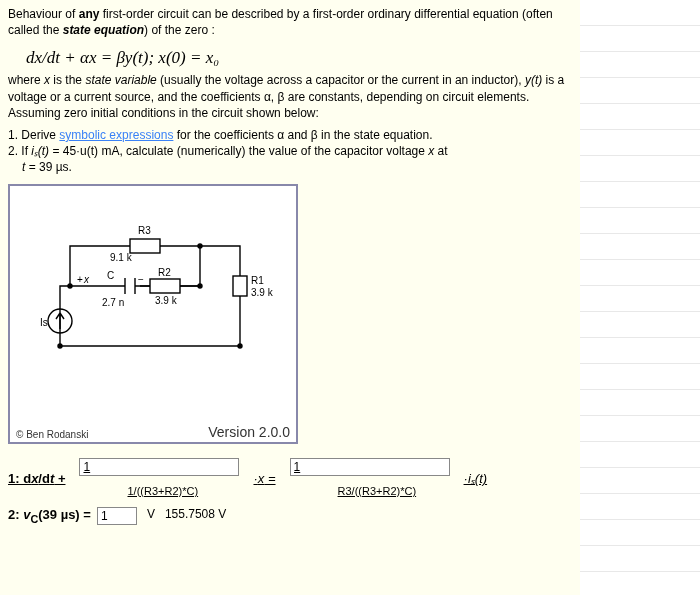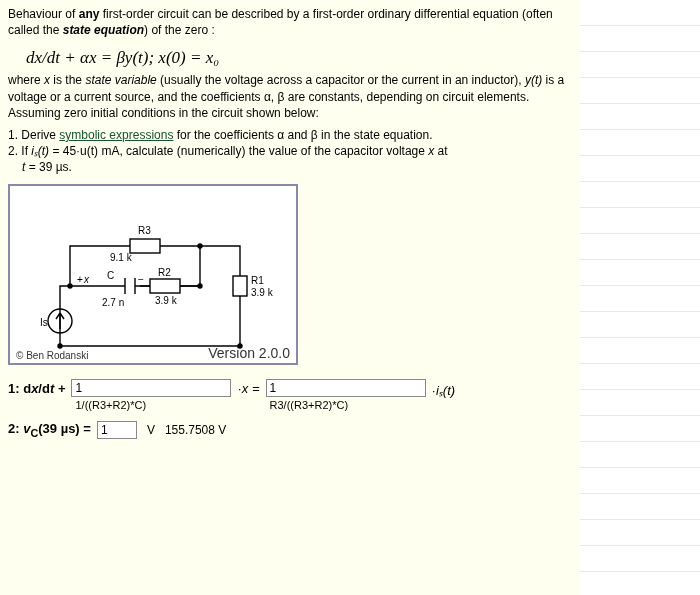"symbolic expressions" .sym-link { color: #14532d -> #3b82f6 }
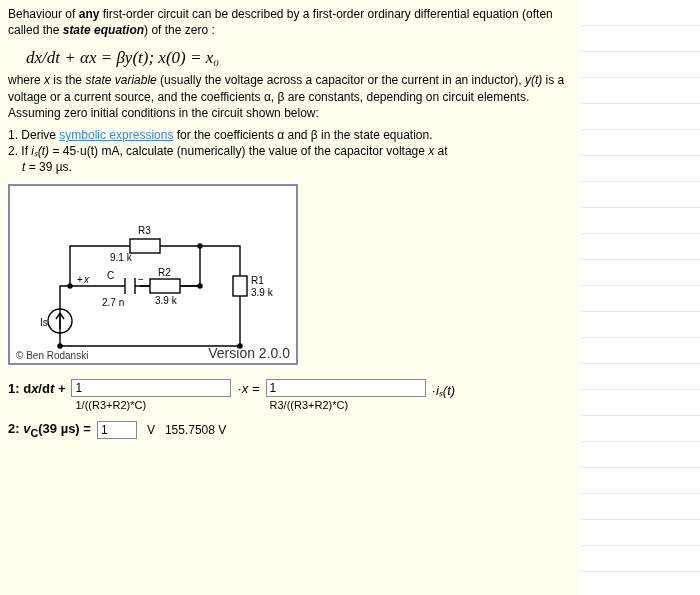"R3" .circuit-frame { height: 181px -> 260px }
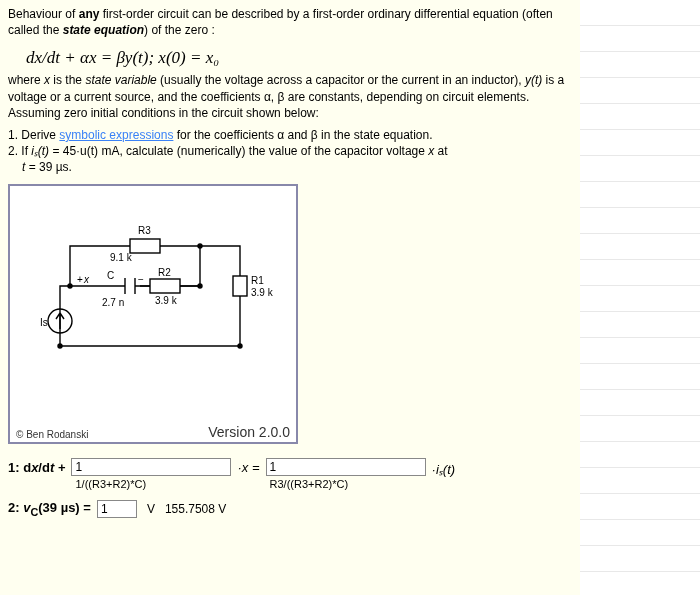"1: dx/dt +" .ans-row1 { align-items: flex-start -> center; gap: 6px -> 14px; text-decoration: none -> underline }
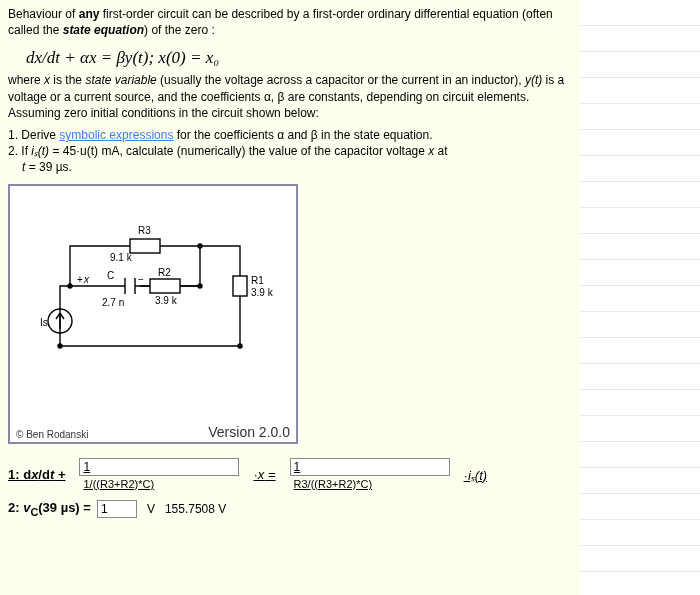"1/((R3+R2)*C)" .sub { margin-left: none -> 44px; padding-top: 2px -> 9px }
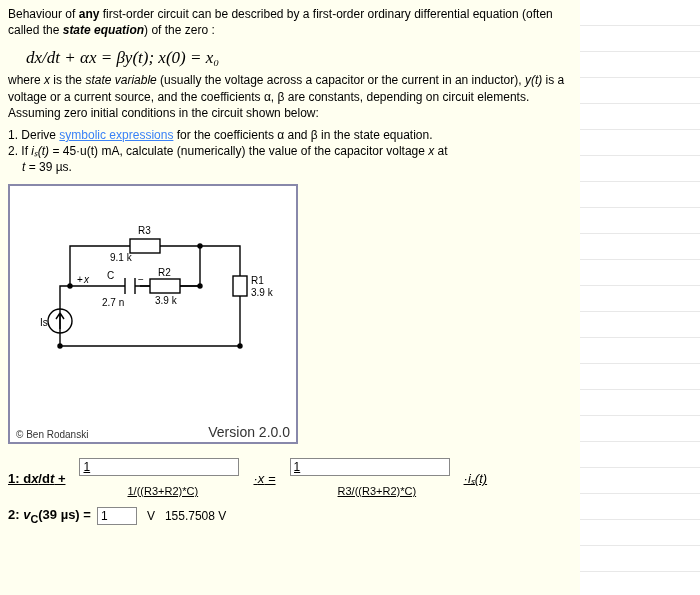"2: vC(39 µs) =" .ans-row2 { align-items: center -> none }
